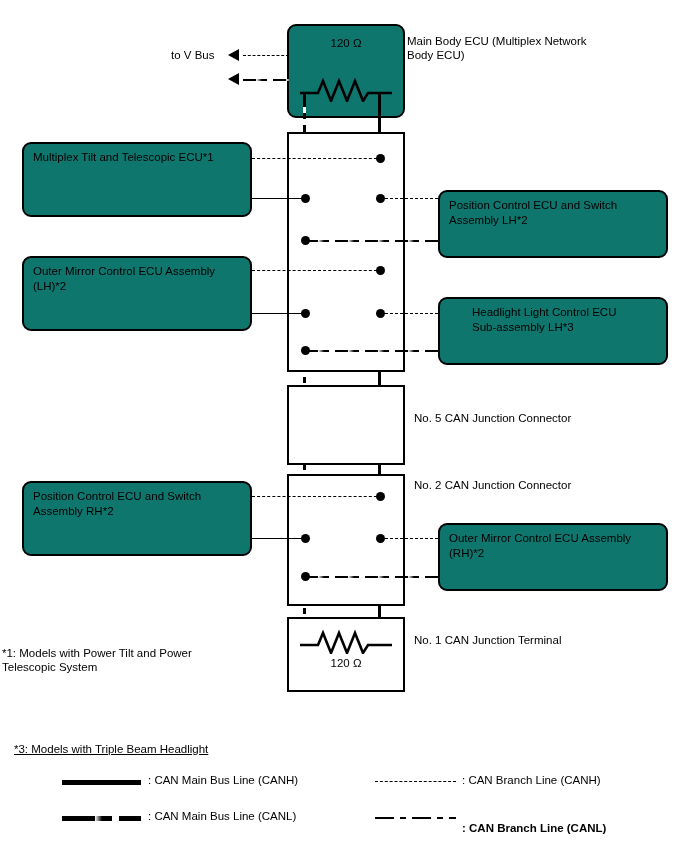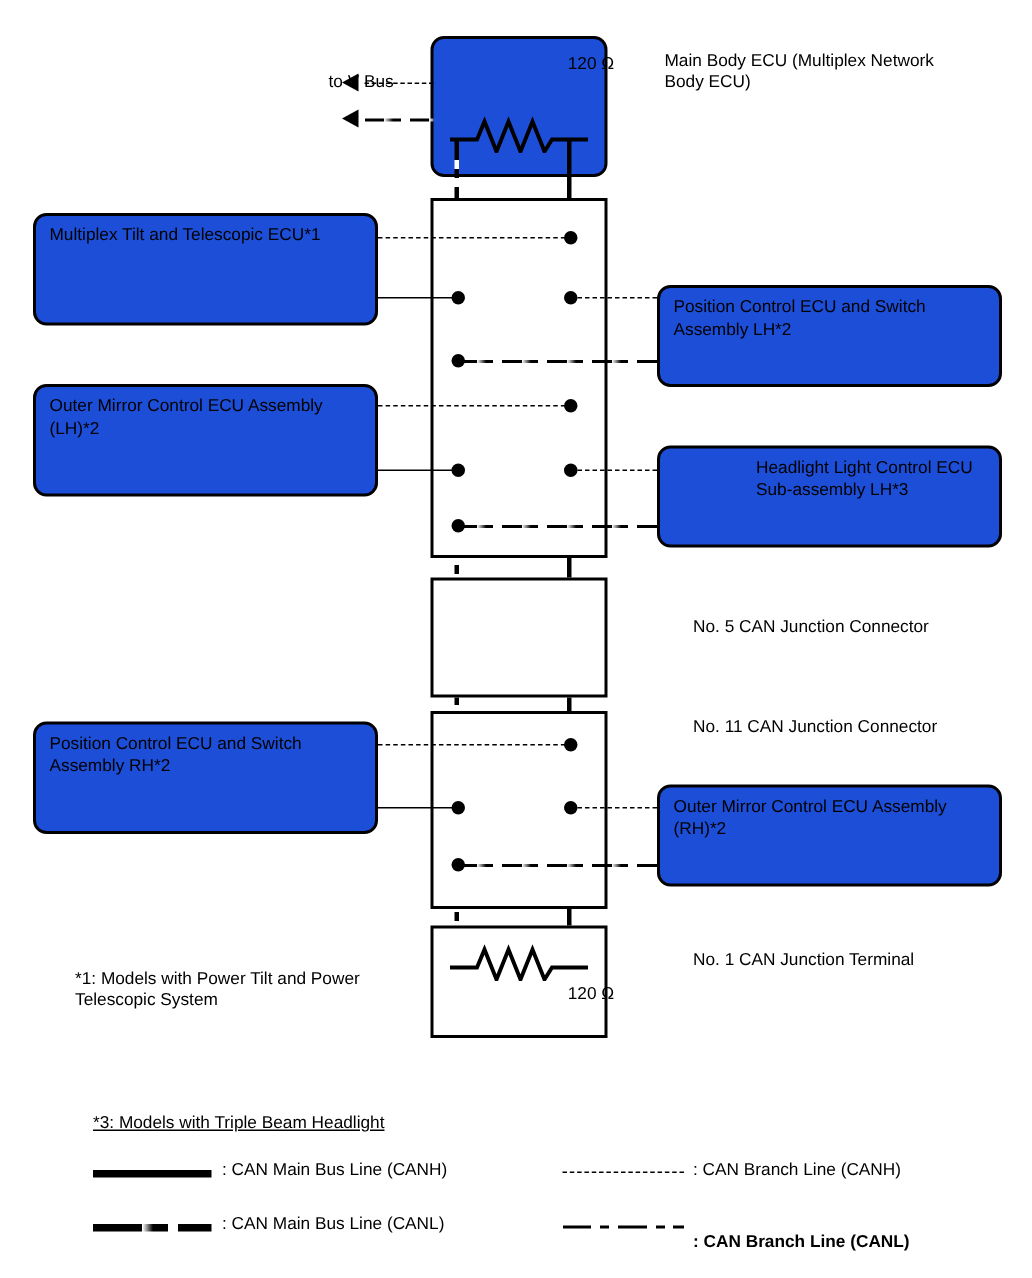"120 Ω" .txt { margin-left: 48px -> none }
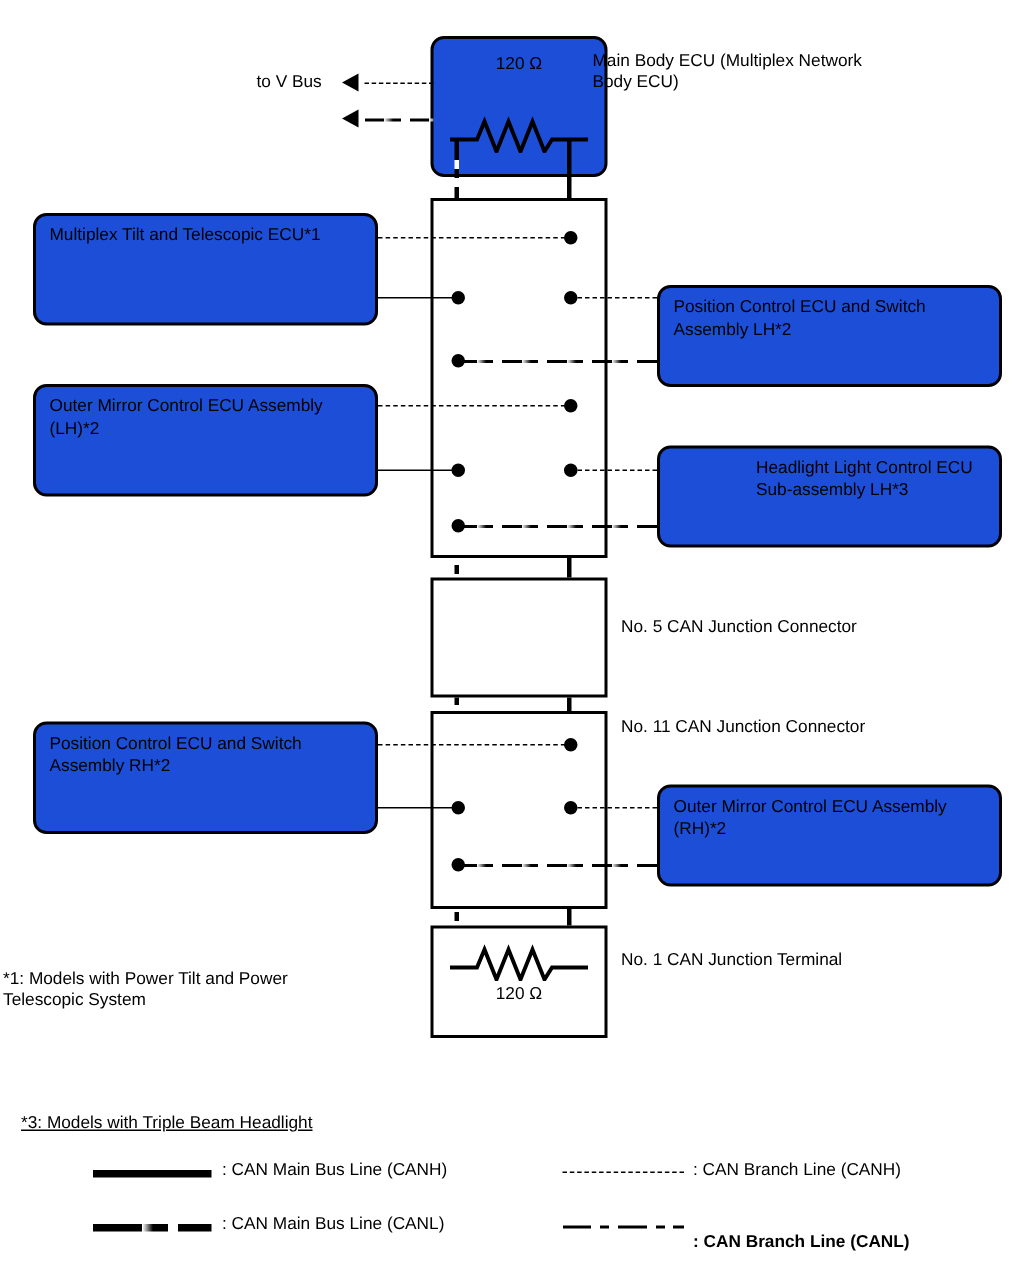"Main Body ECU (Multiplex Network" div.txt { left: 395px -> 407px }
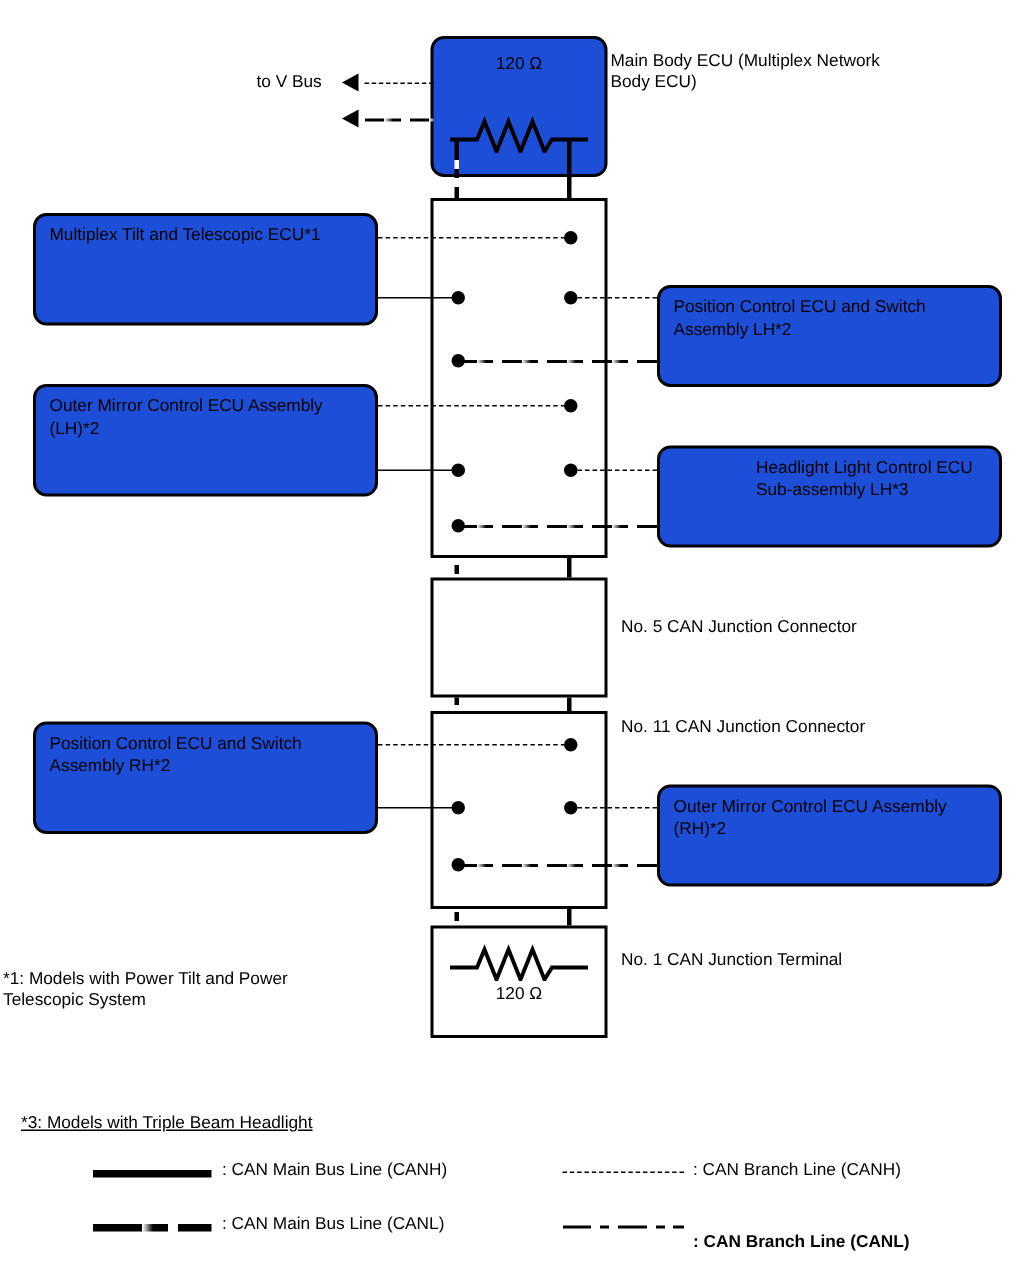"Multiplex Tilt and Telescopic ECU*1" .ecu-box { background: #1d4ed8 -> #0f766e }
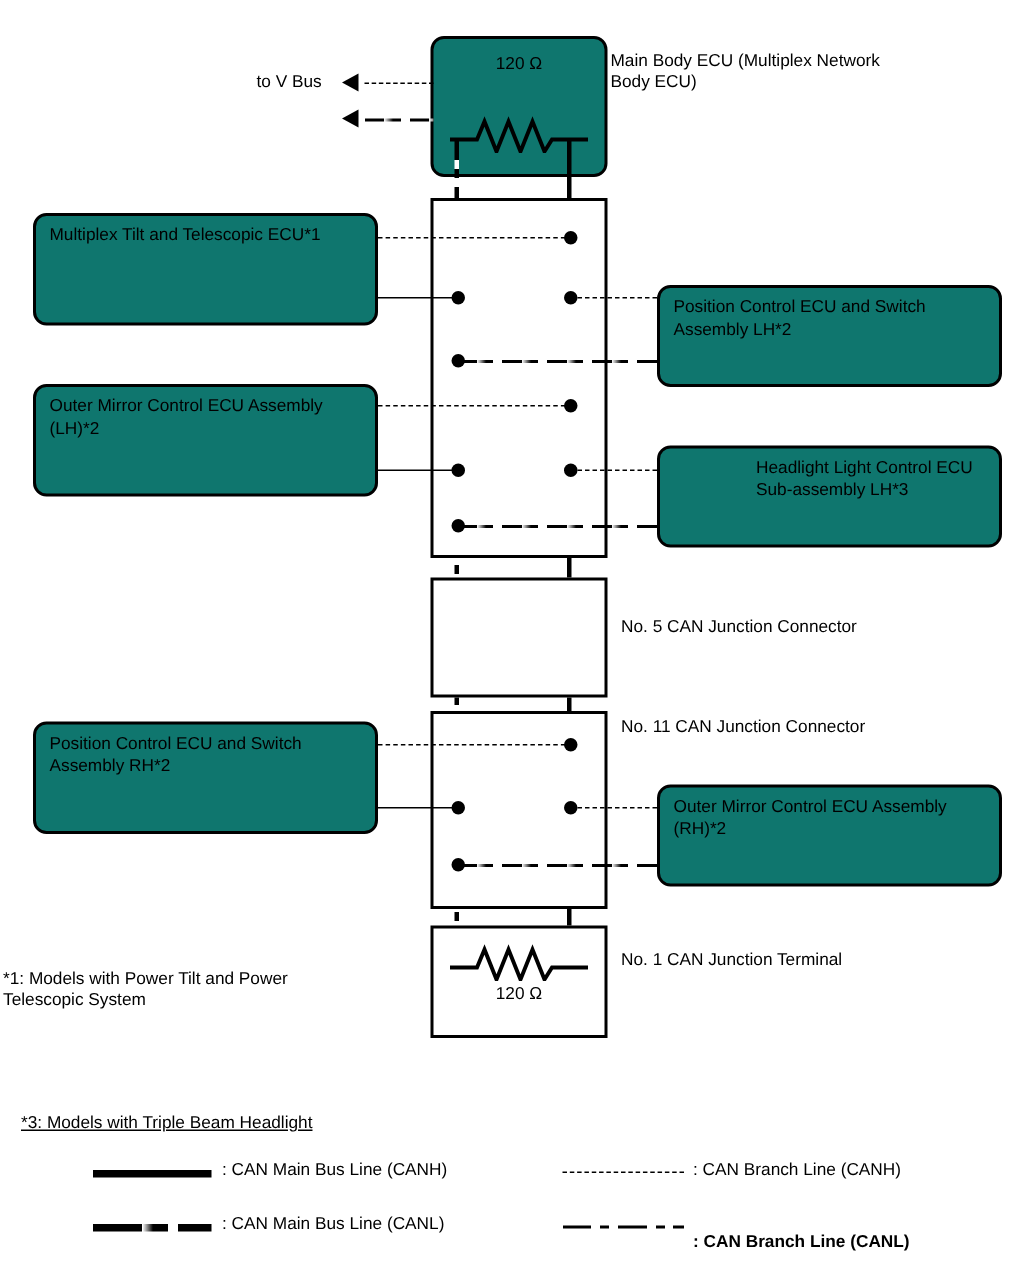"Headlight Light Control ECU" .ecu-box.indent > .lbl { margin-left: 32px -> none }
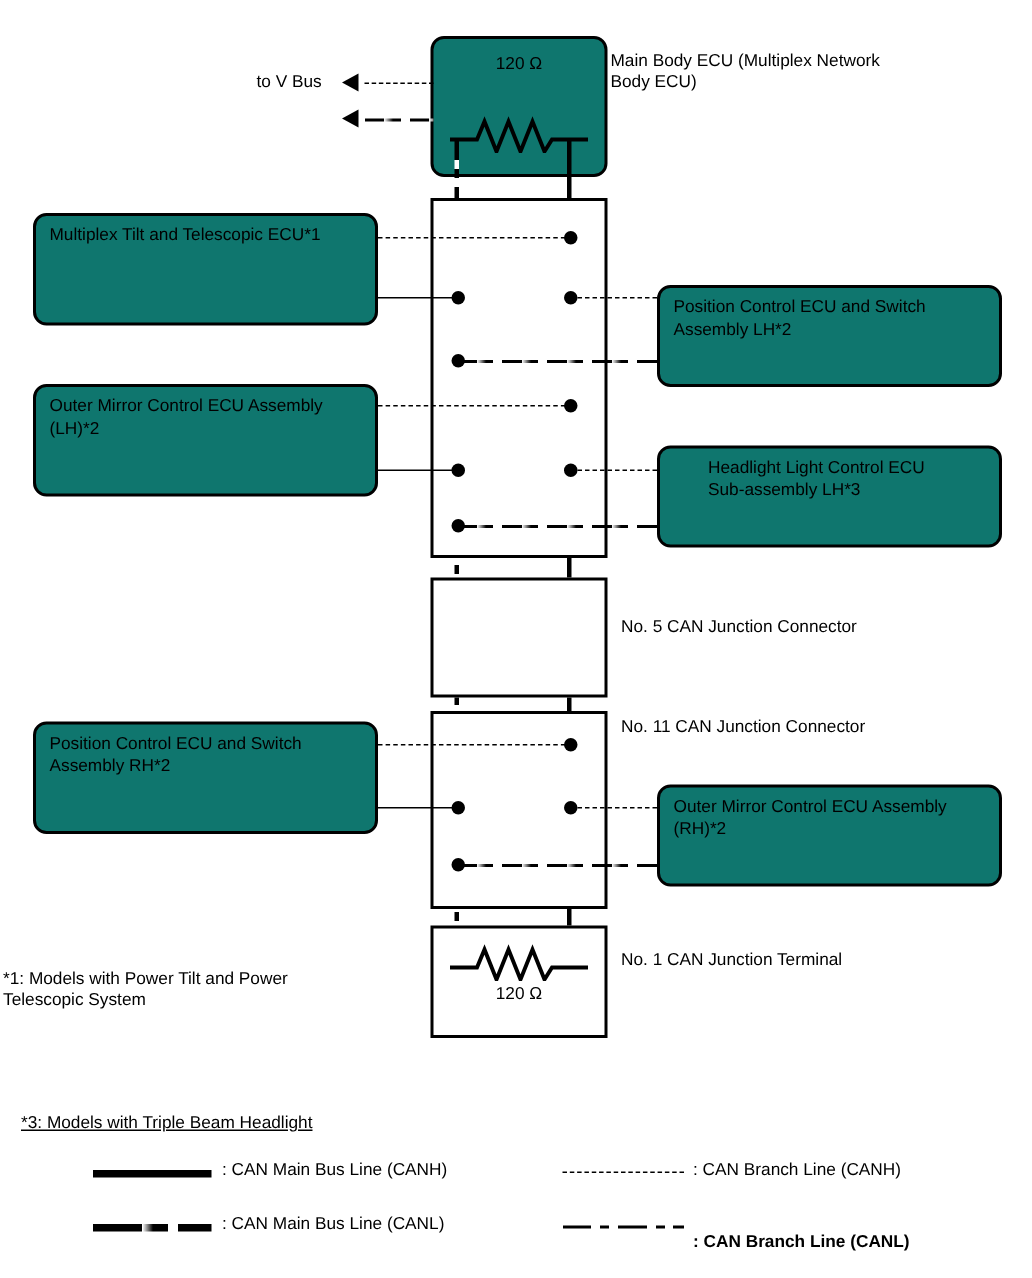"No. 11 CAN Junction Connector" div.txt { text: 11 -> 2 }
